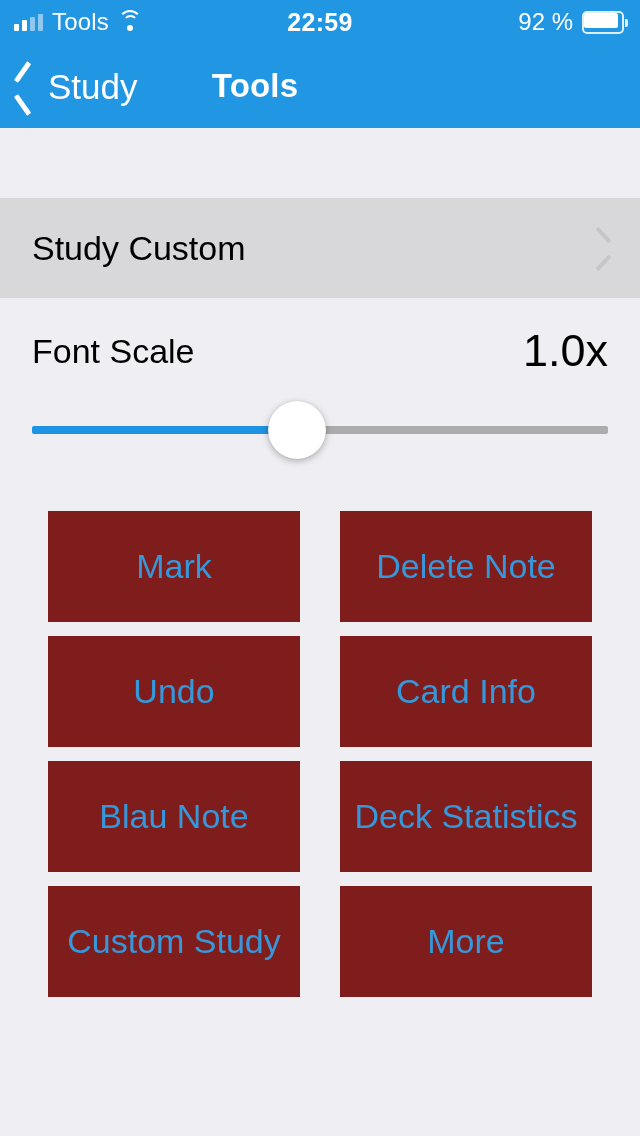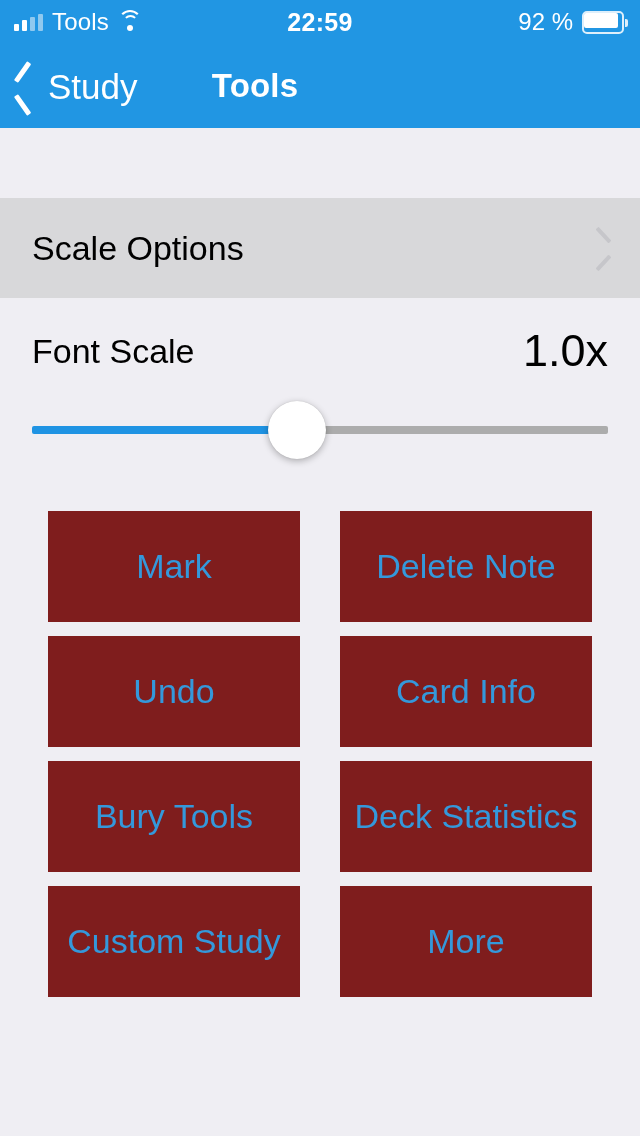"Scale Options" span.options-label { text: Scale Options -> Study Custom }
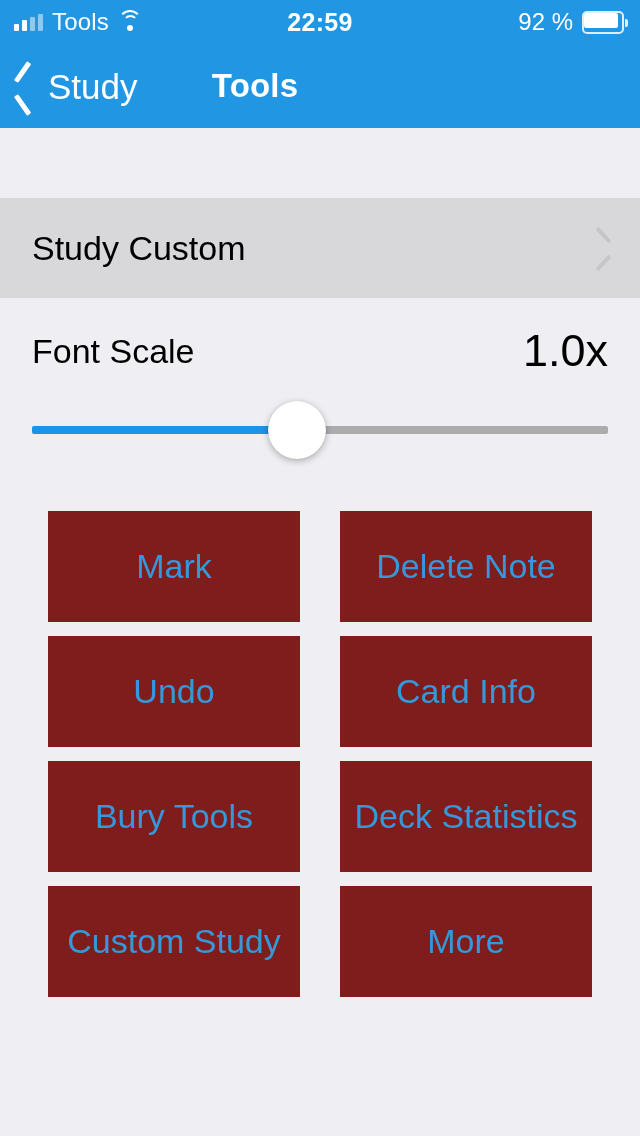"Bury Tools" div.tool-btn { text: Bury Tools -> Blau Note }
